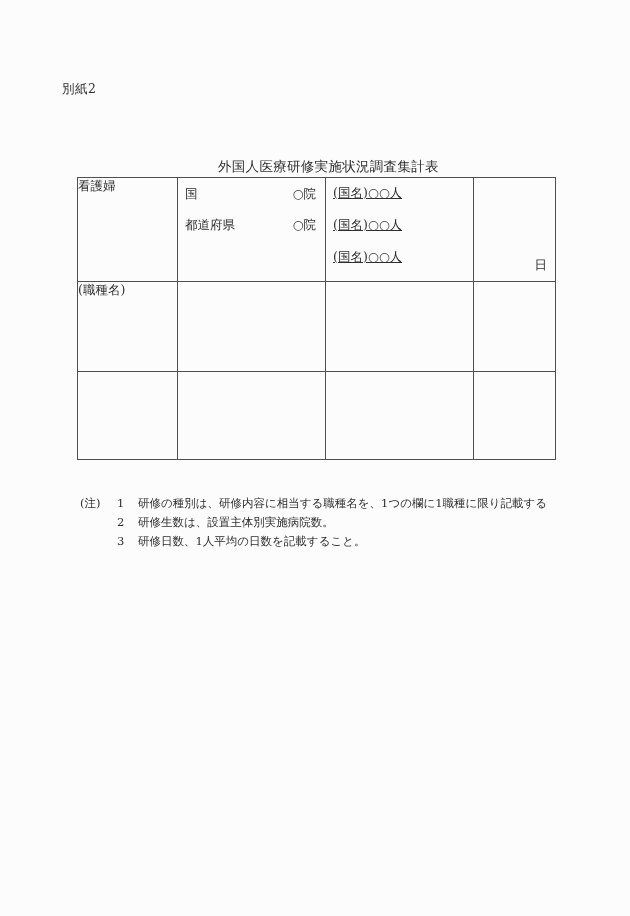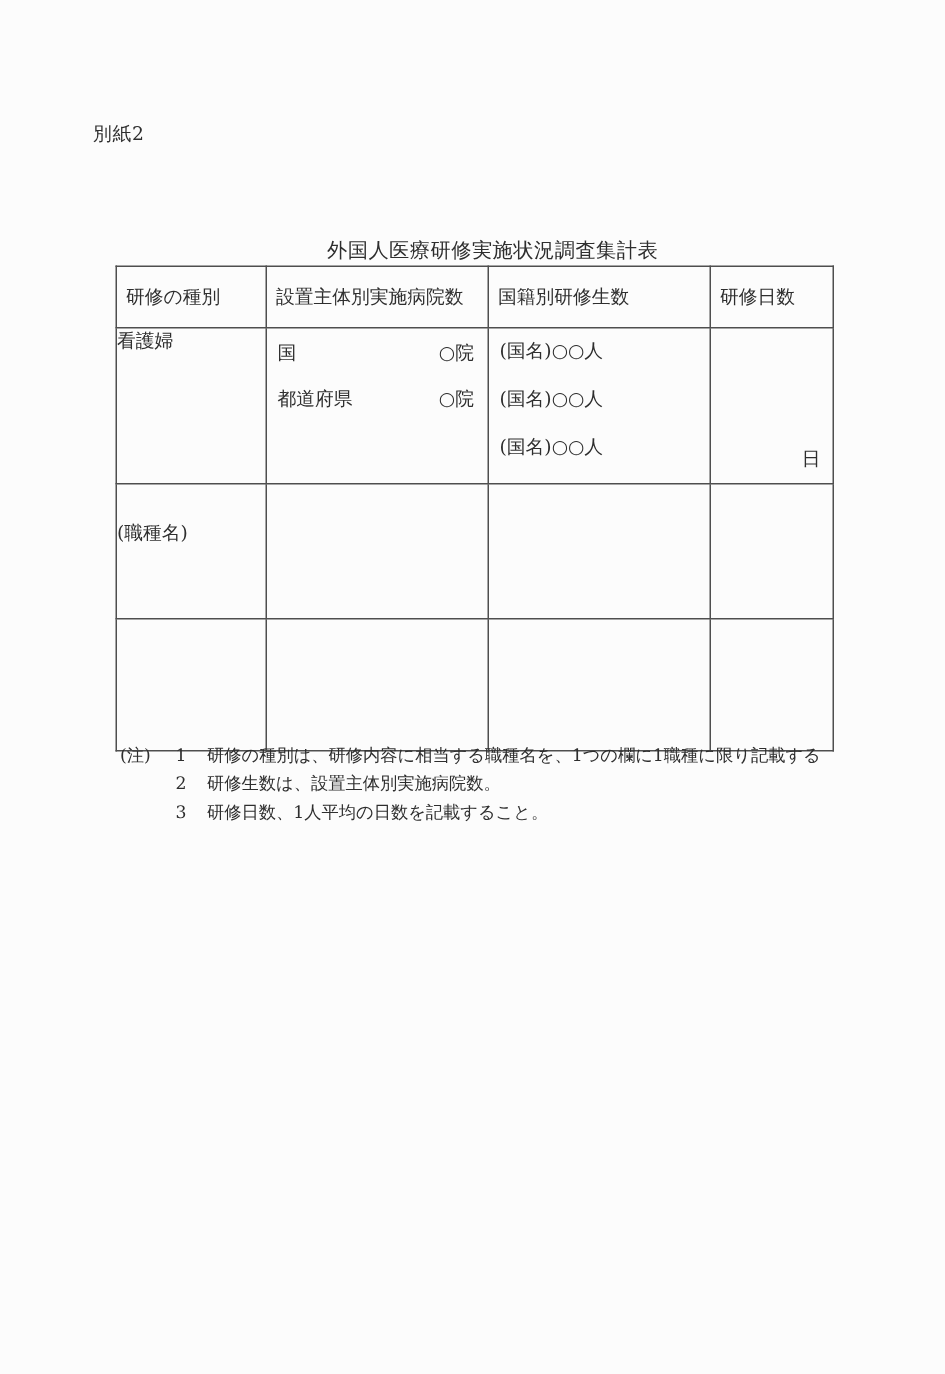"研修の種別" tr { html: <tr> <th>研修の種別</th> <th>設置主体別実施病院数</th> <th>国籍別研修生数</th> <th>研修日数</th> </tr> -> none }
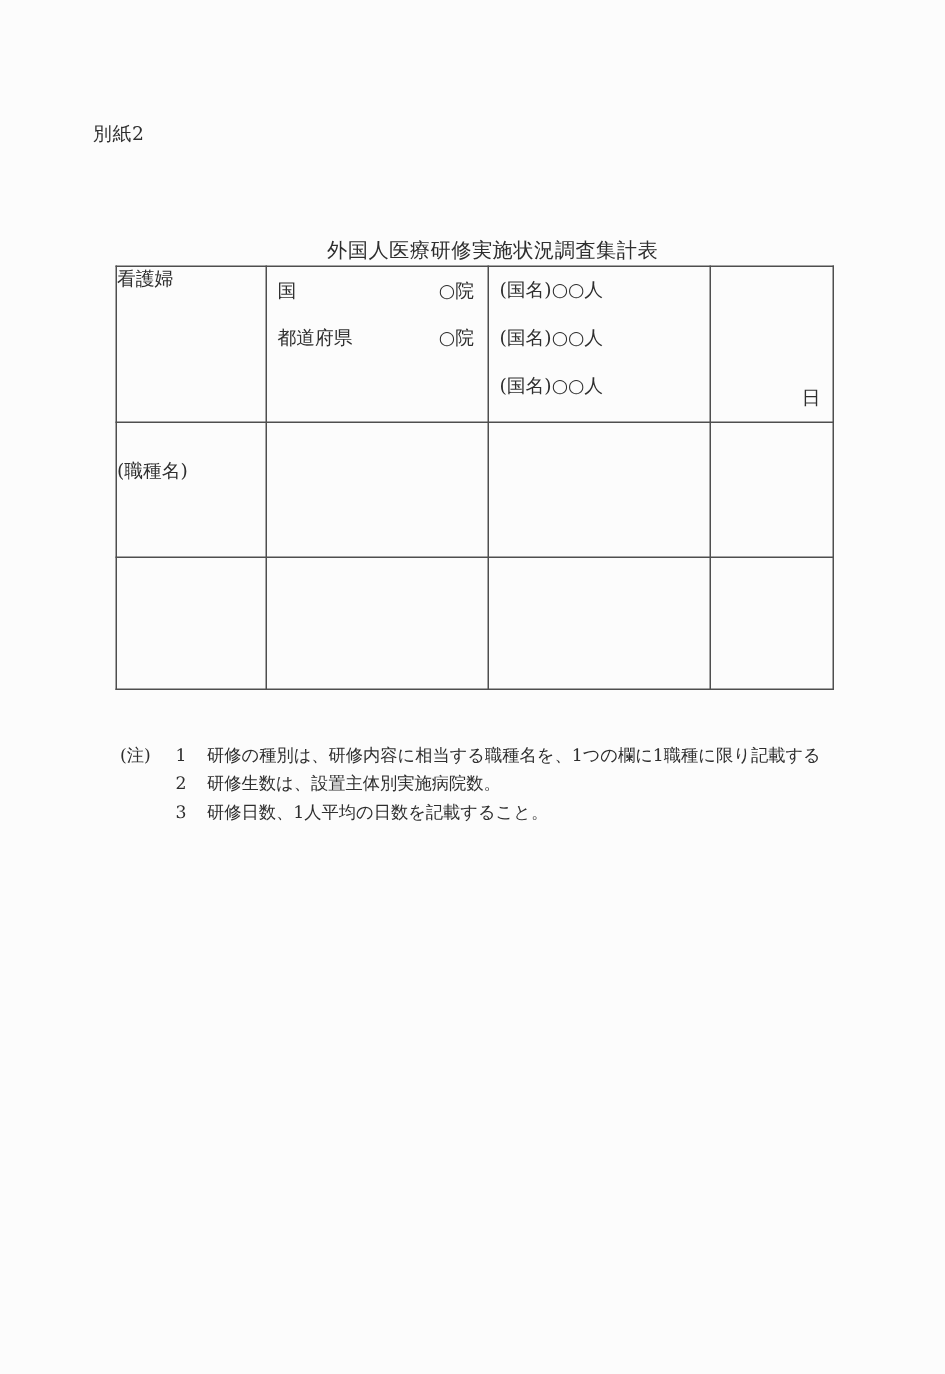"(国名)○○人" .cell-trainees { text-decoration: none -> underline }
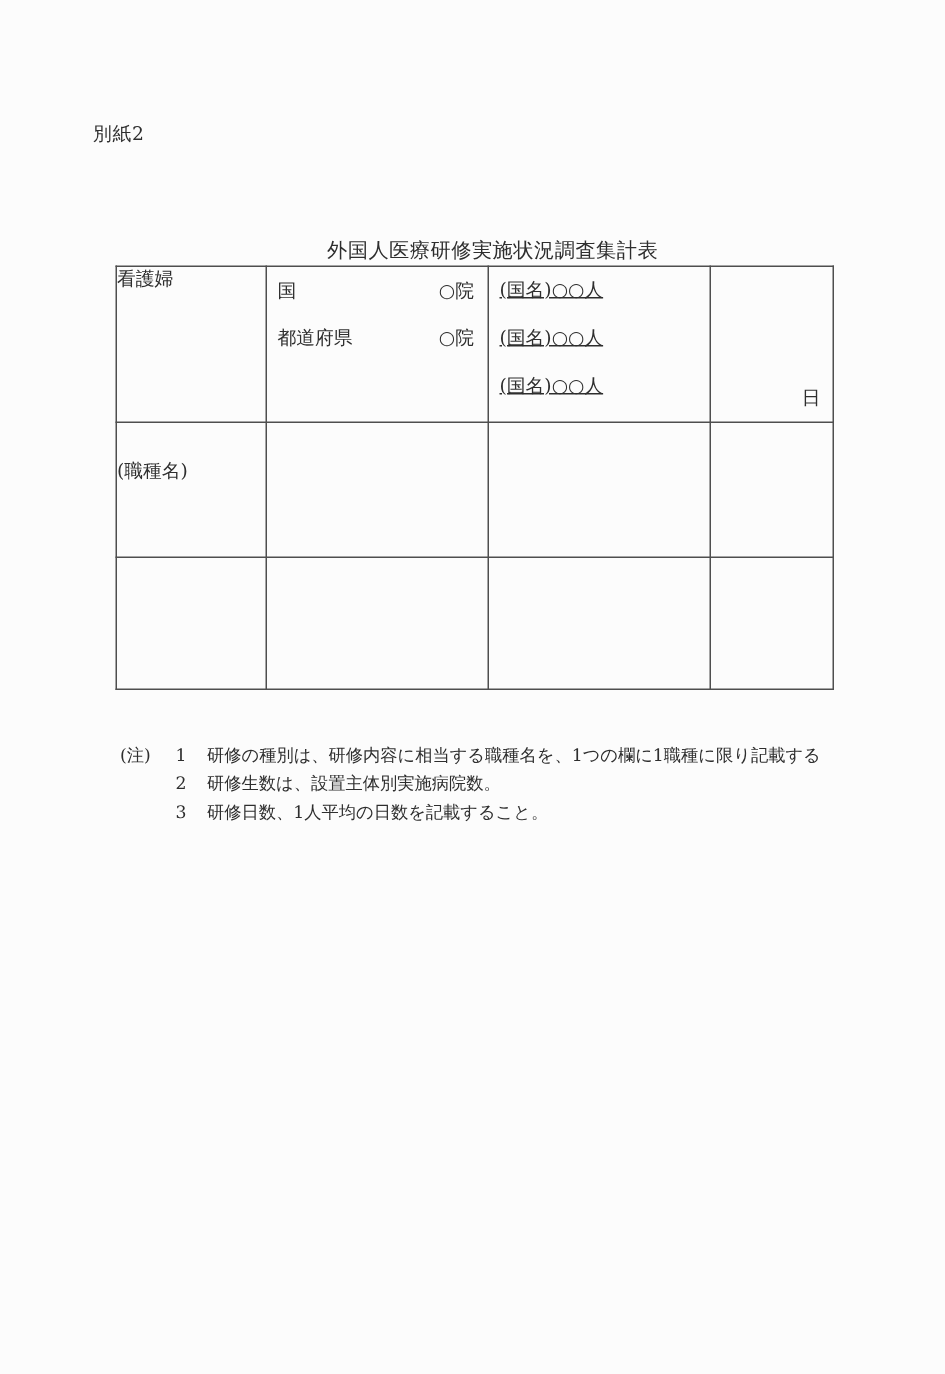"(職種名)" td.cell-pad { padding-top: 24px -> 0 }
